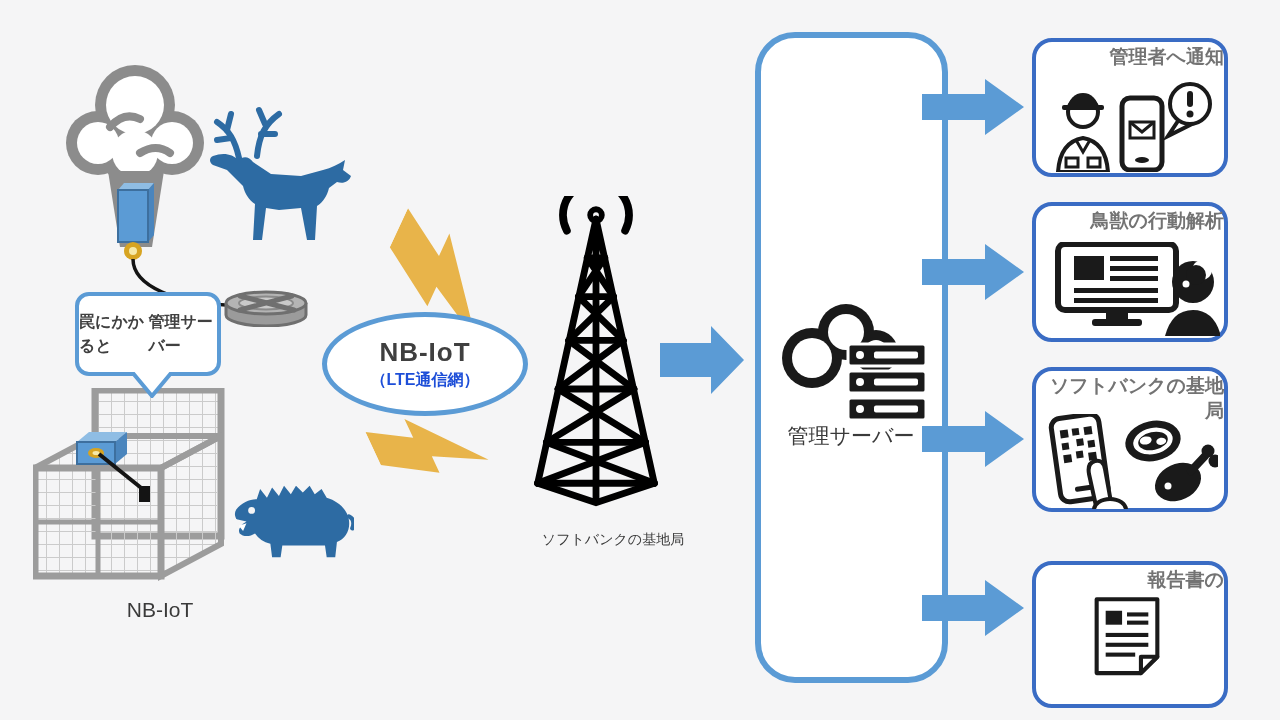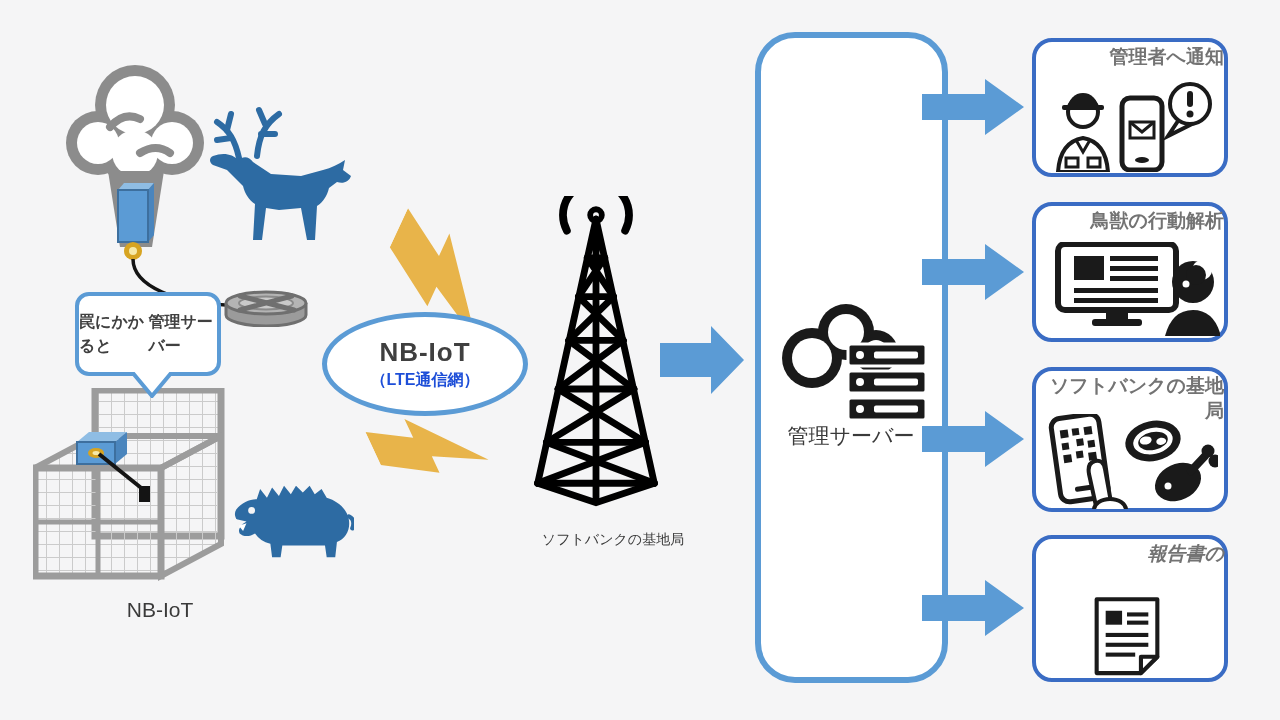"報告書の" div.abs { font-style: italic -> none; top: 535px -> 561px }
